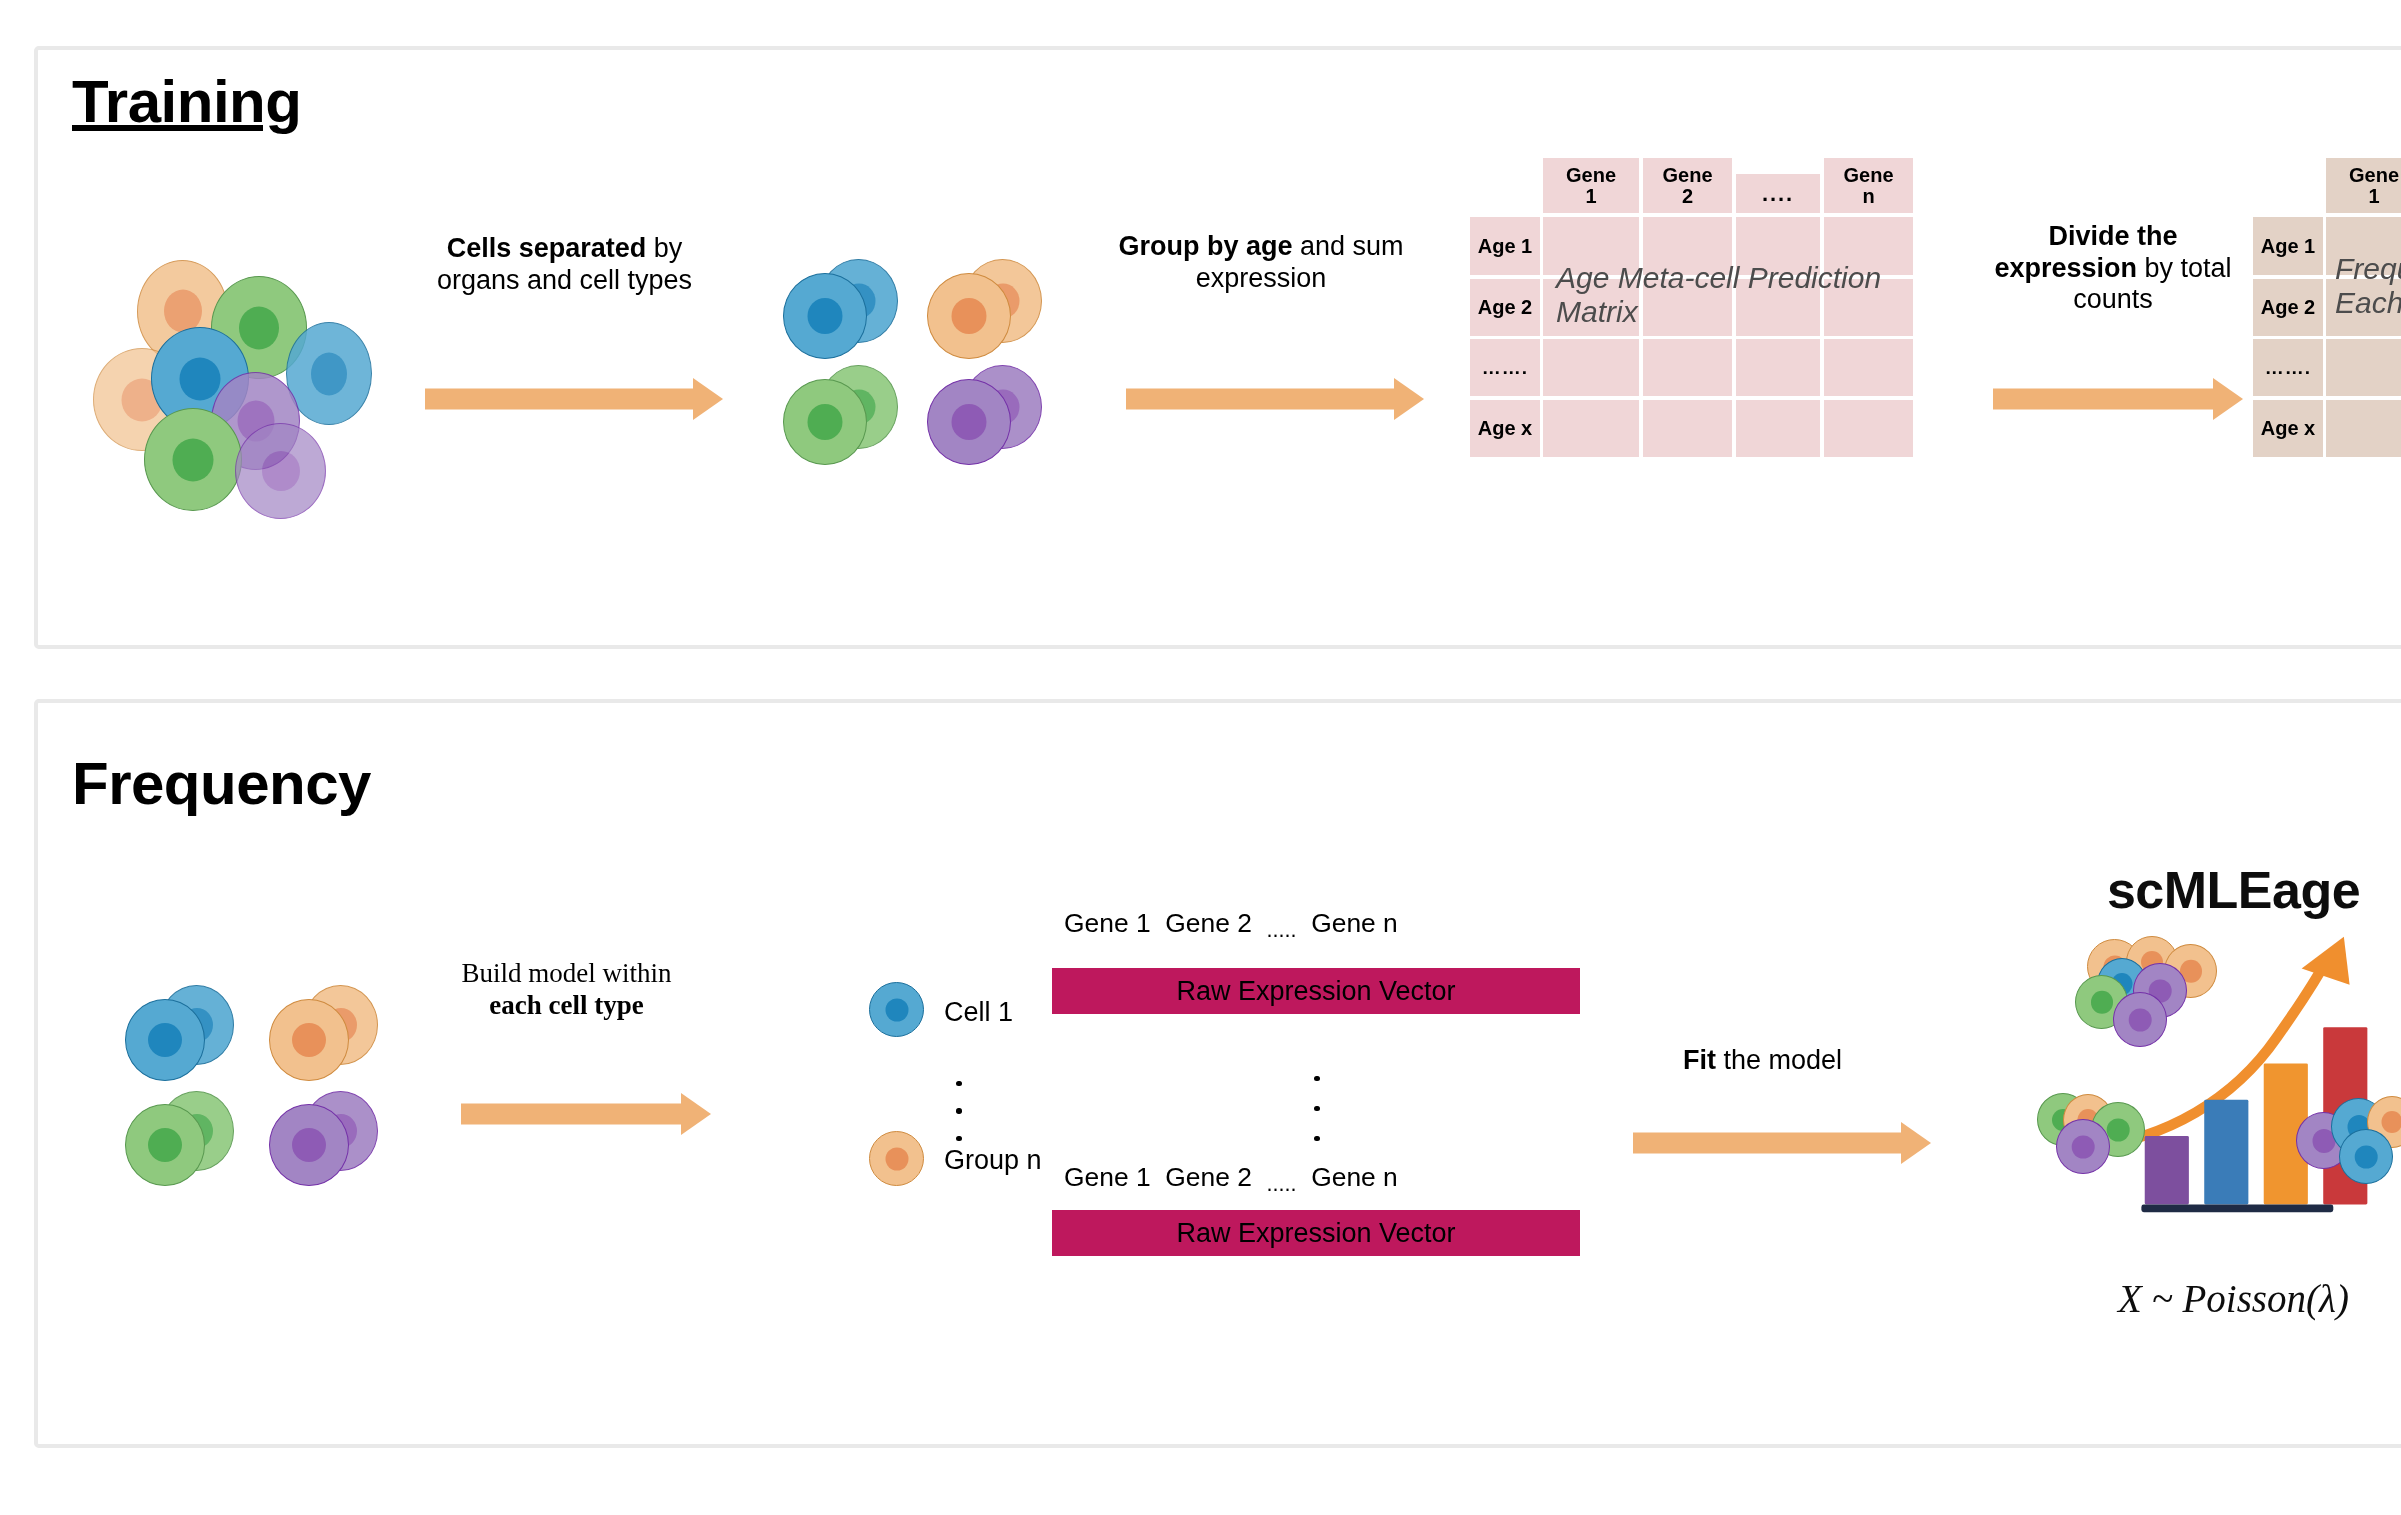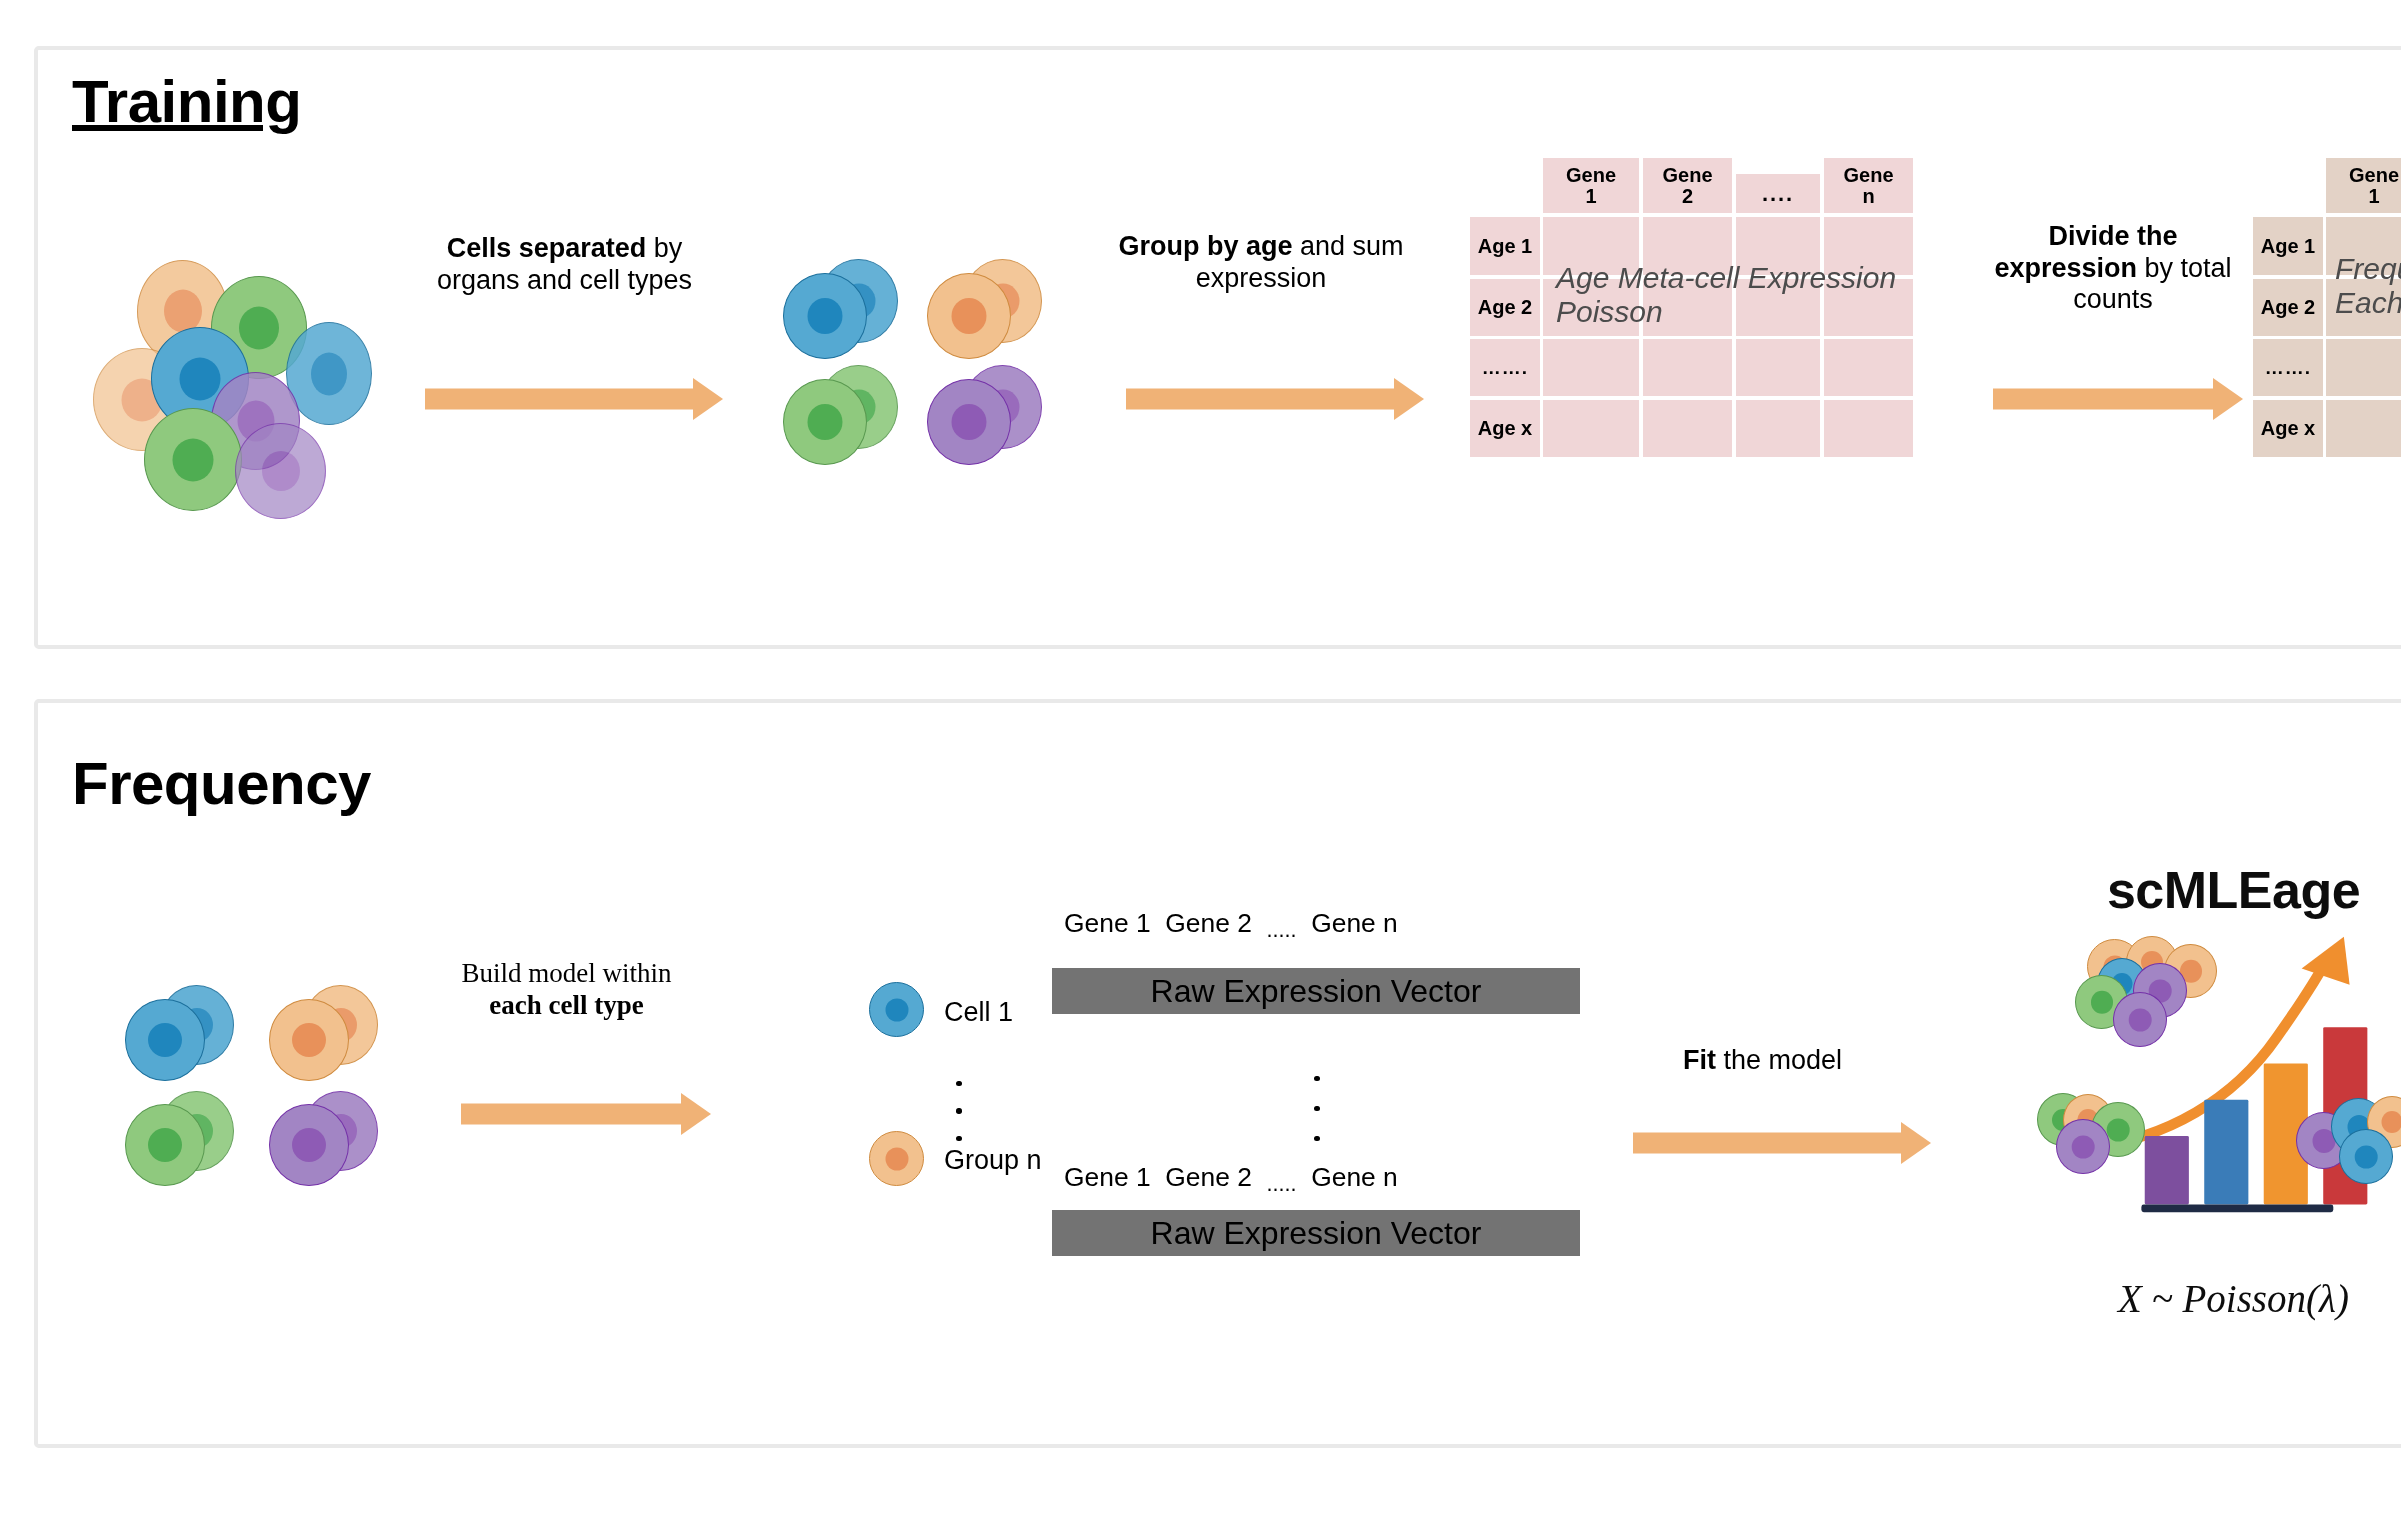"Age Meta-cell Expression Poisson" div.mcaption { text: Expression Poisson -> Prediction Matrix }
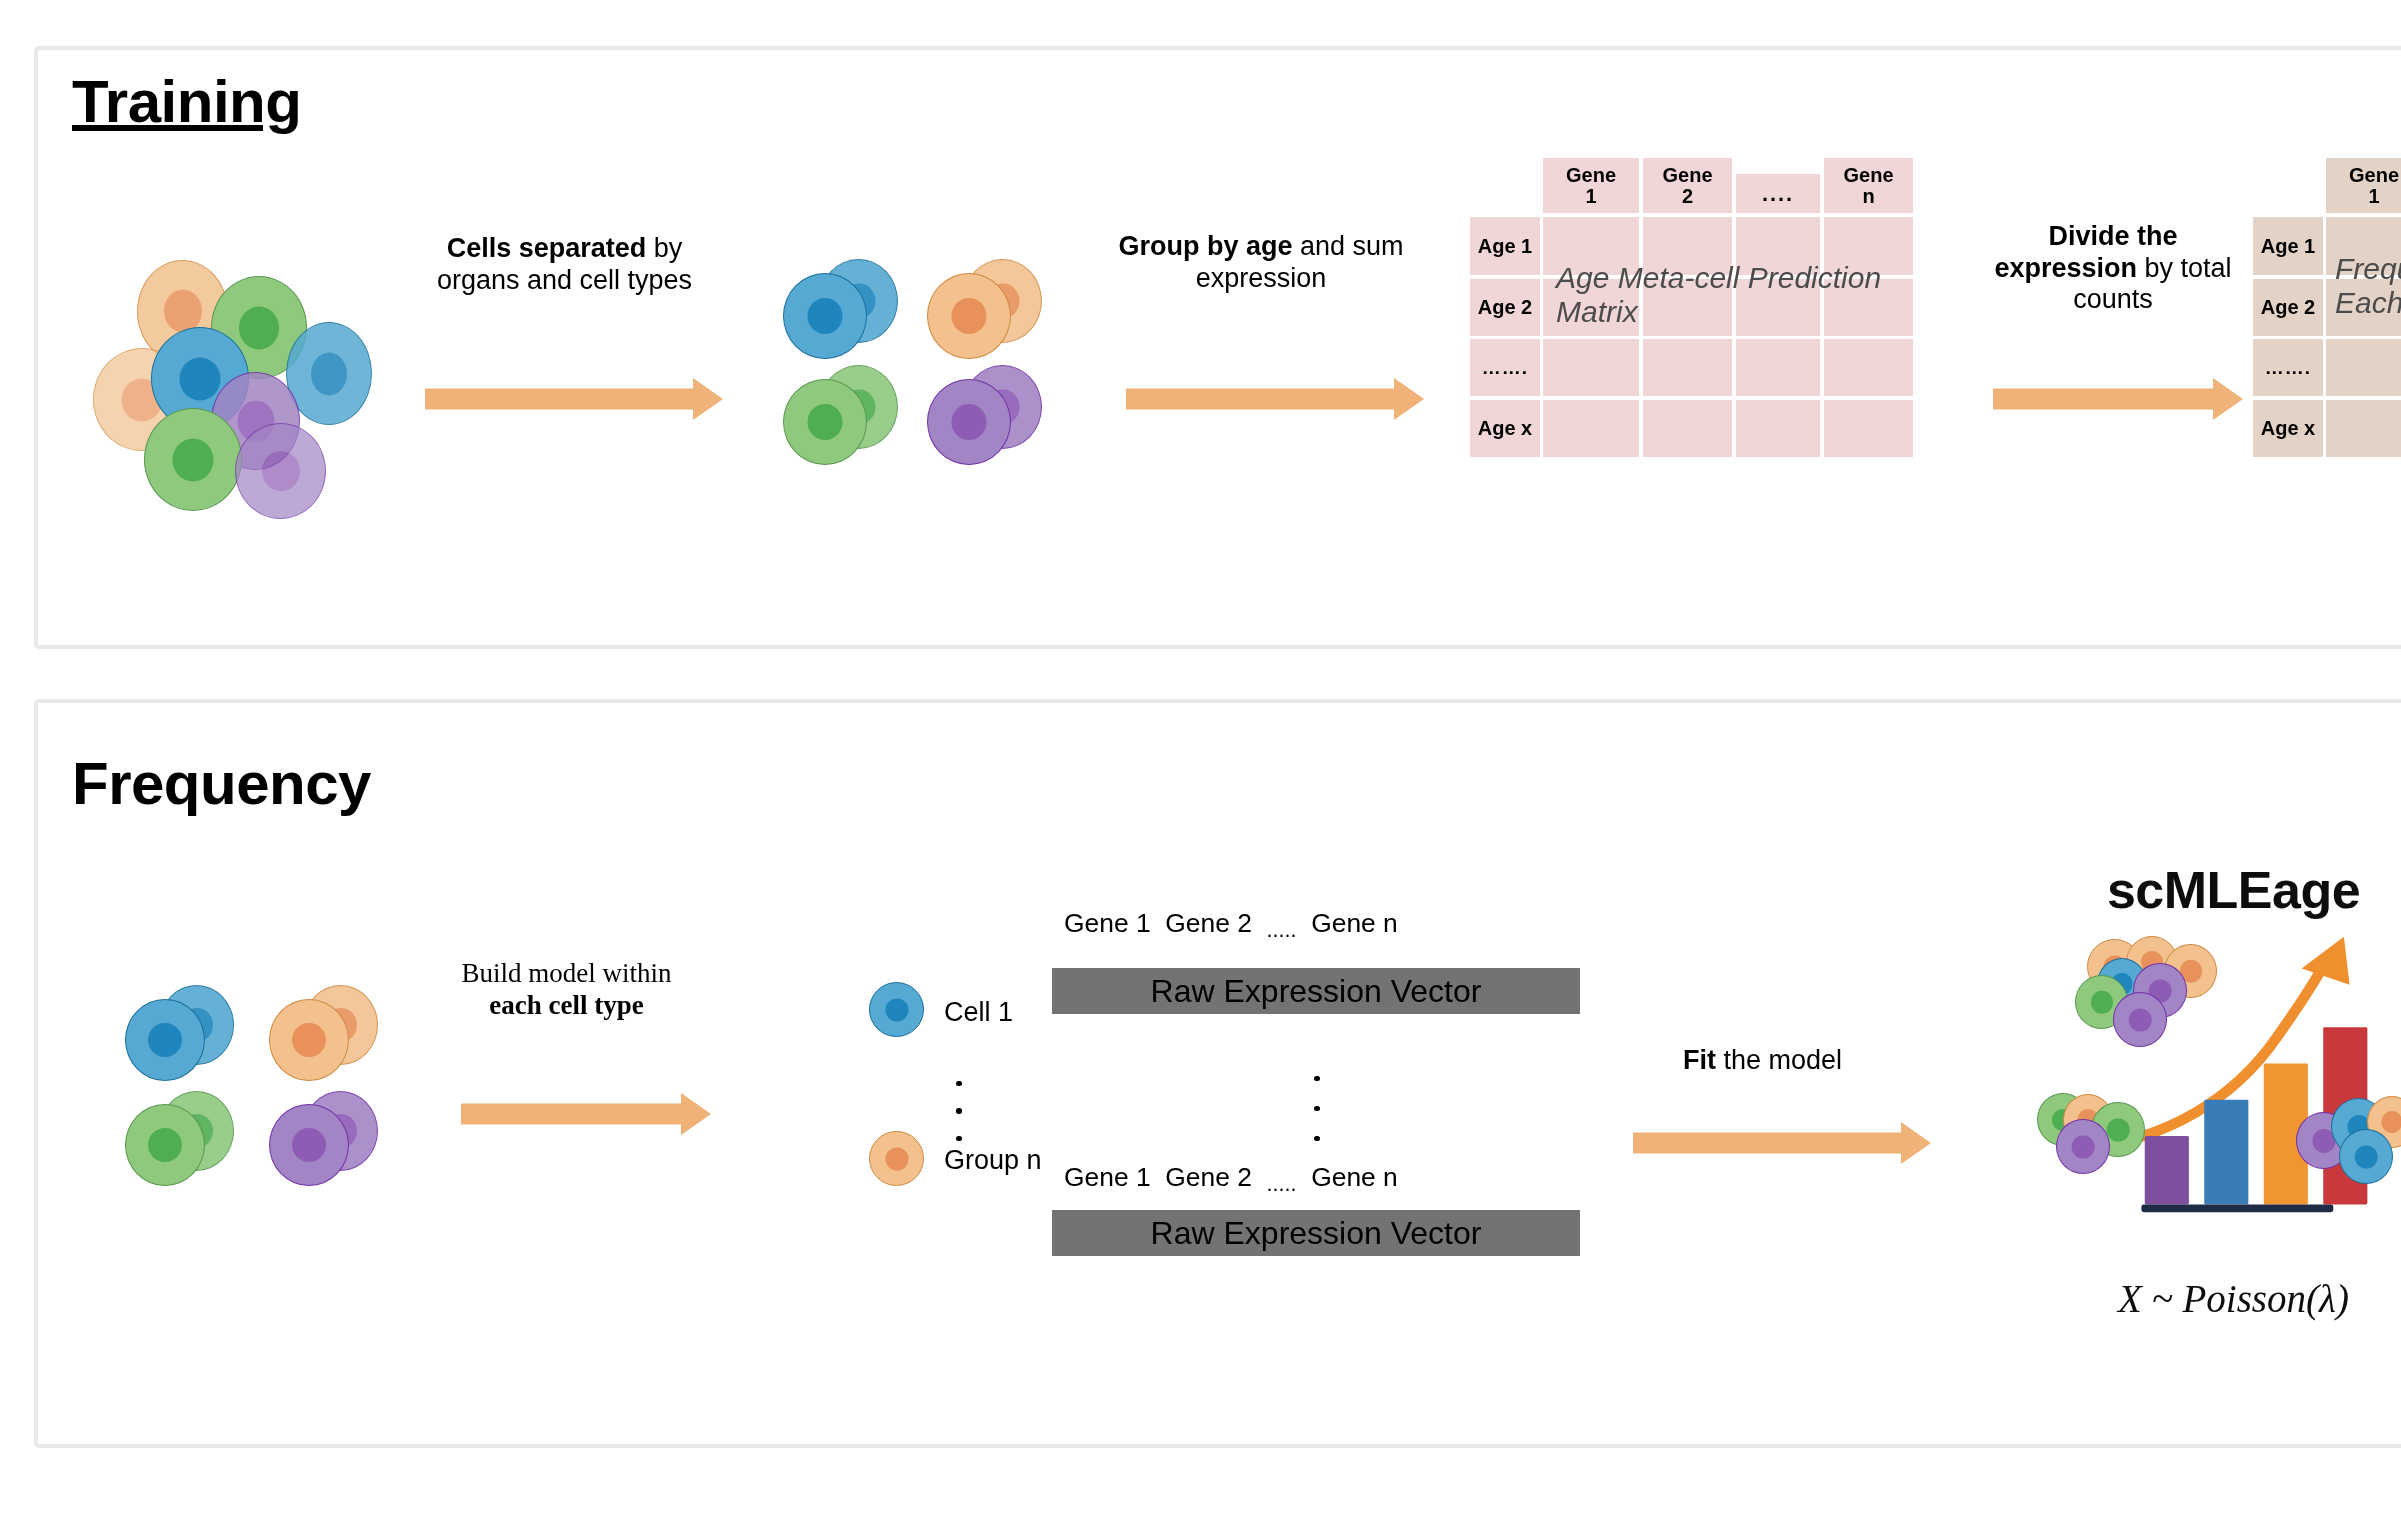"Raw Expression Vector" .vecbox { background: #737373 -> #be185d; font-size: 32px -> 27px }
